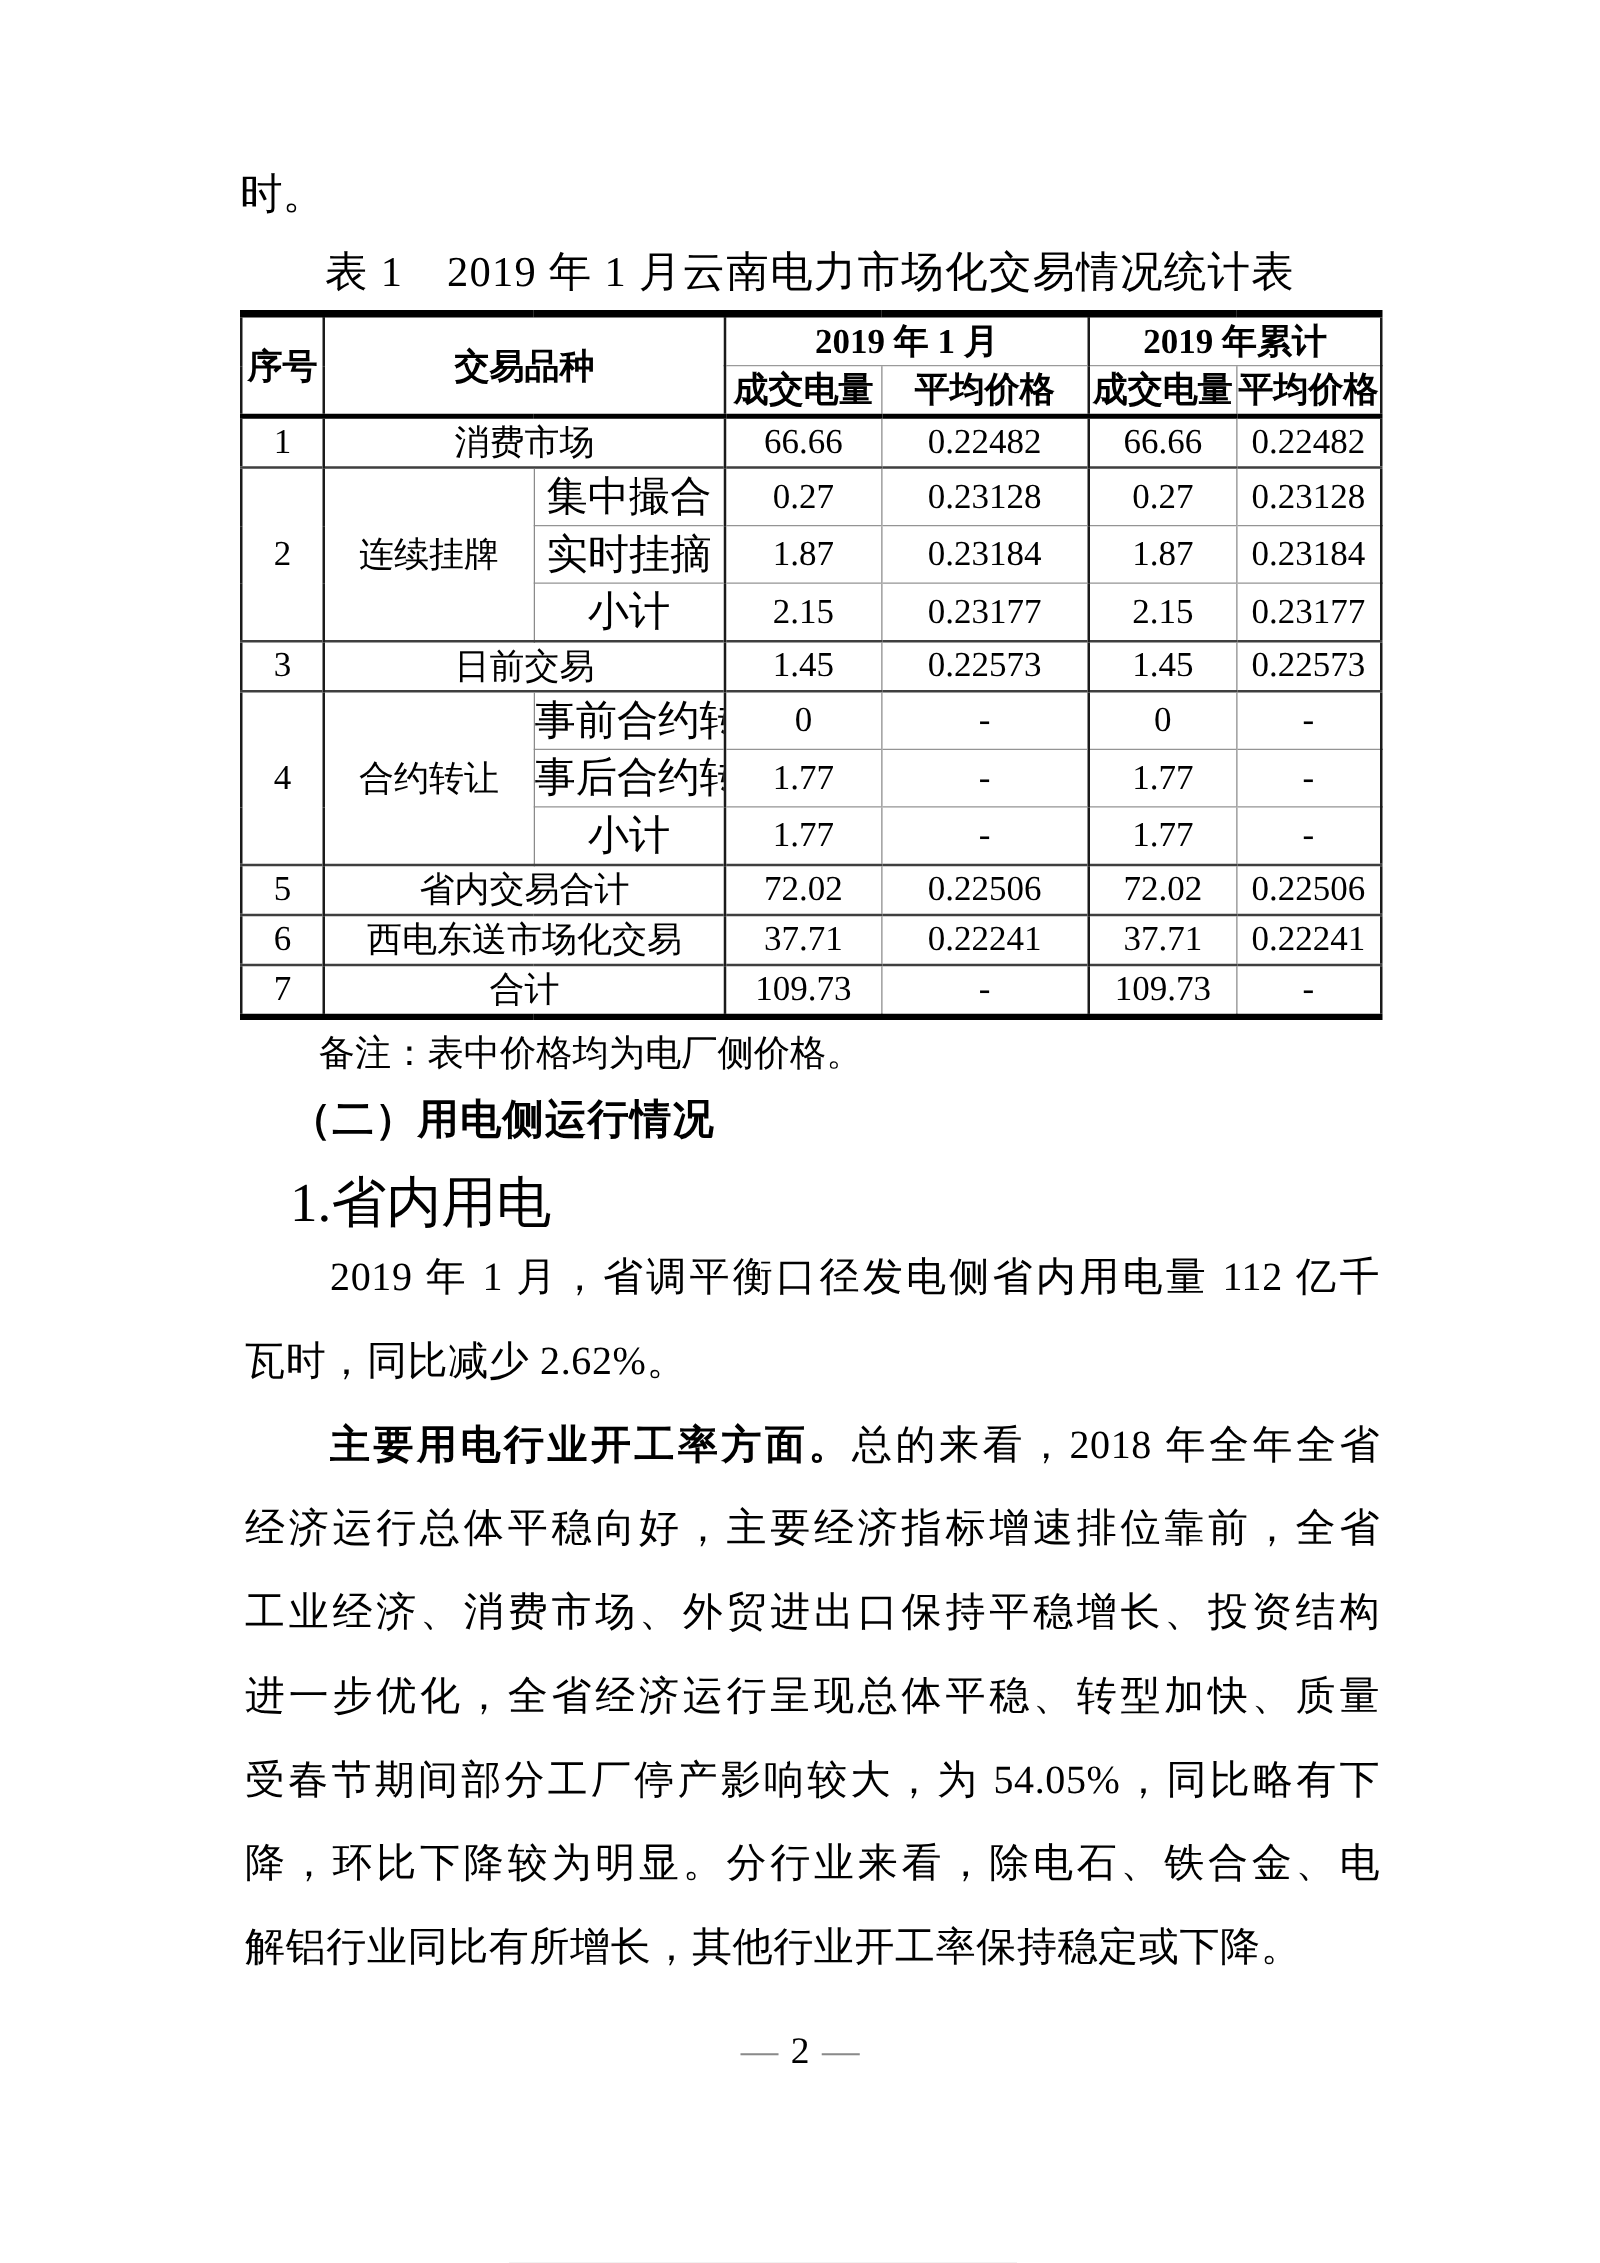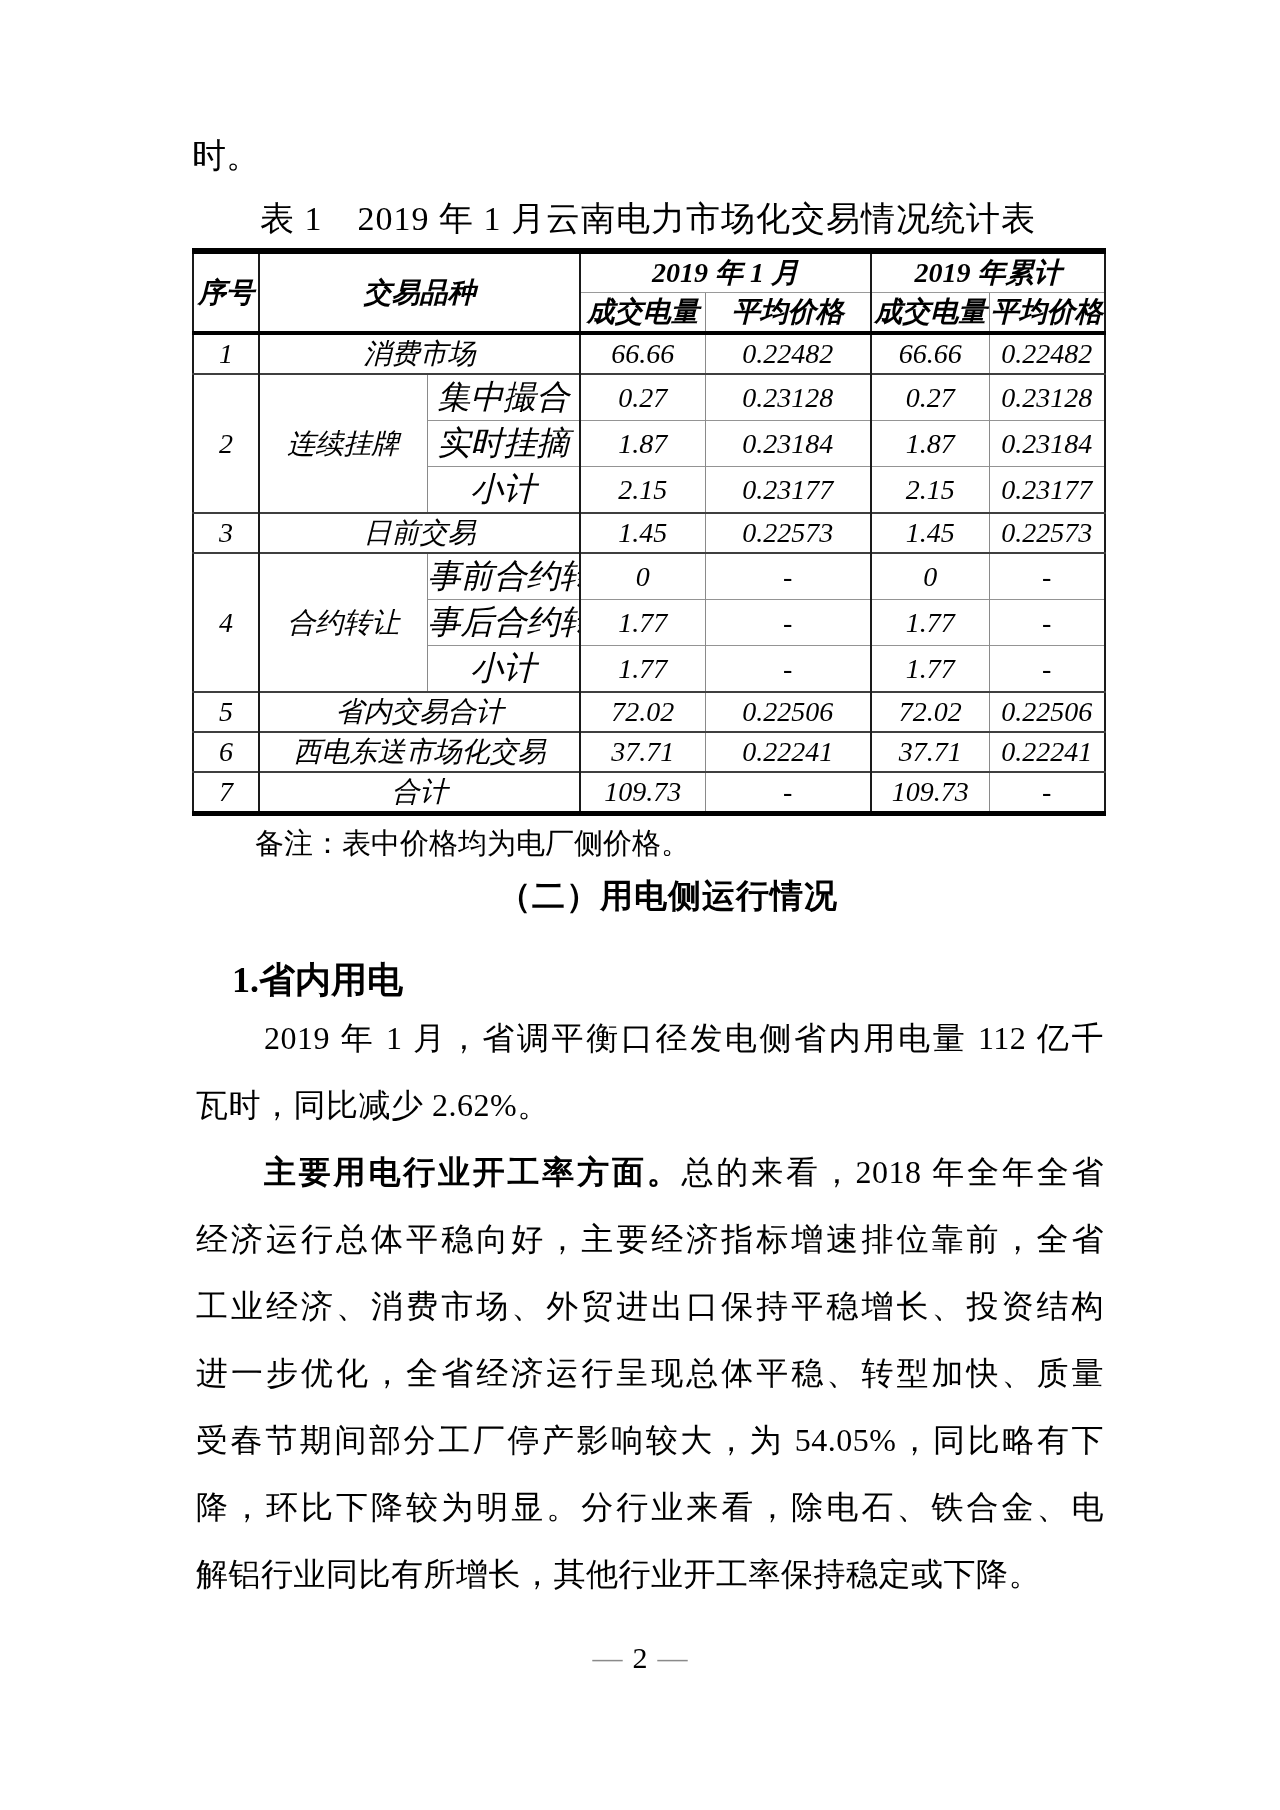"序号" table.stats { font-style: italic -> none }
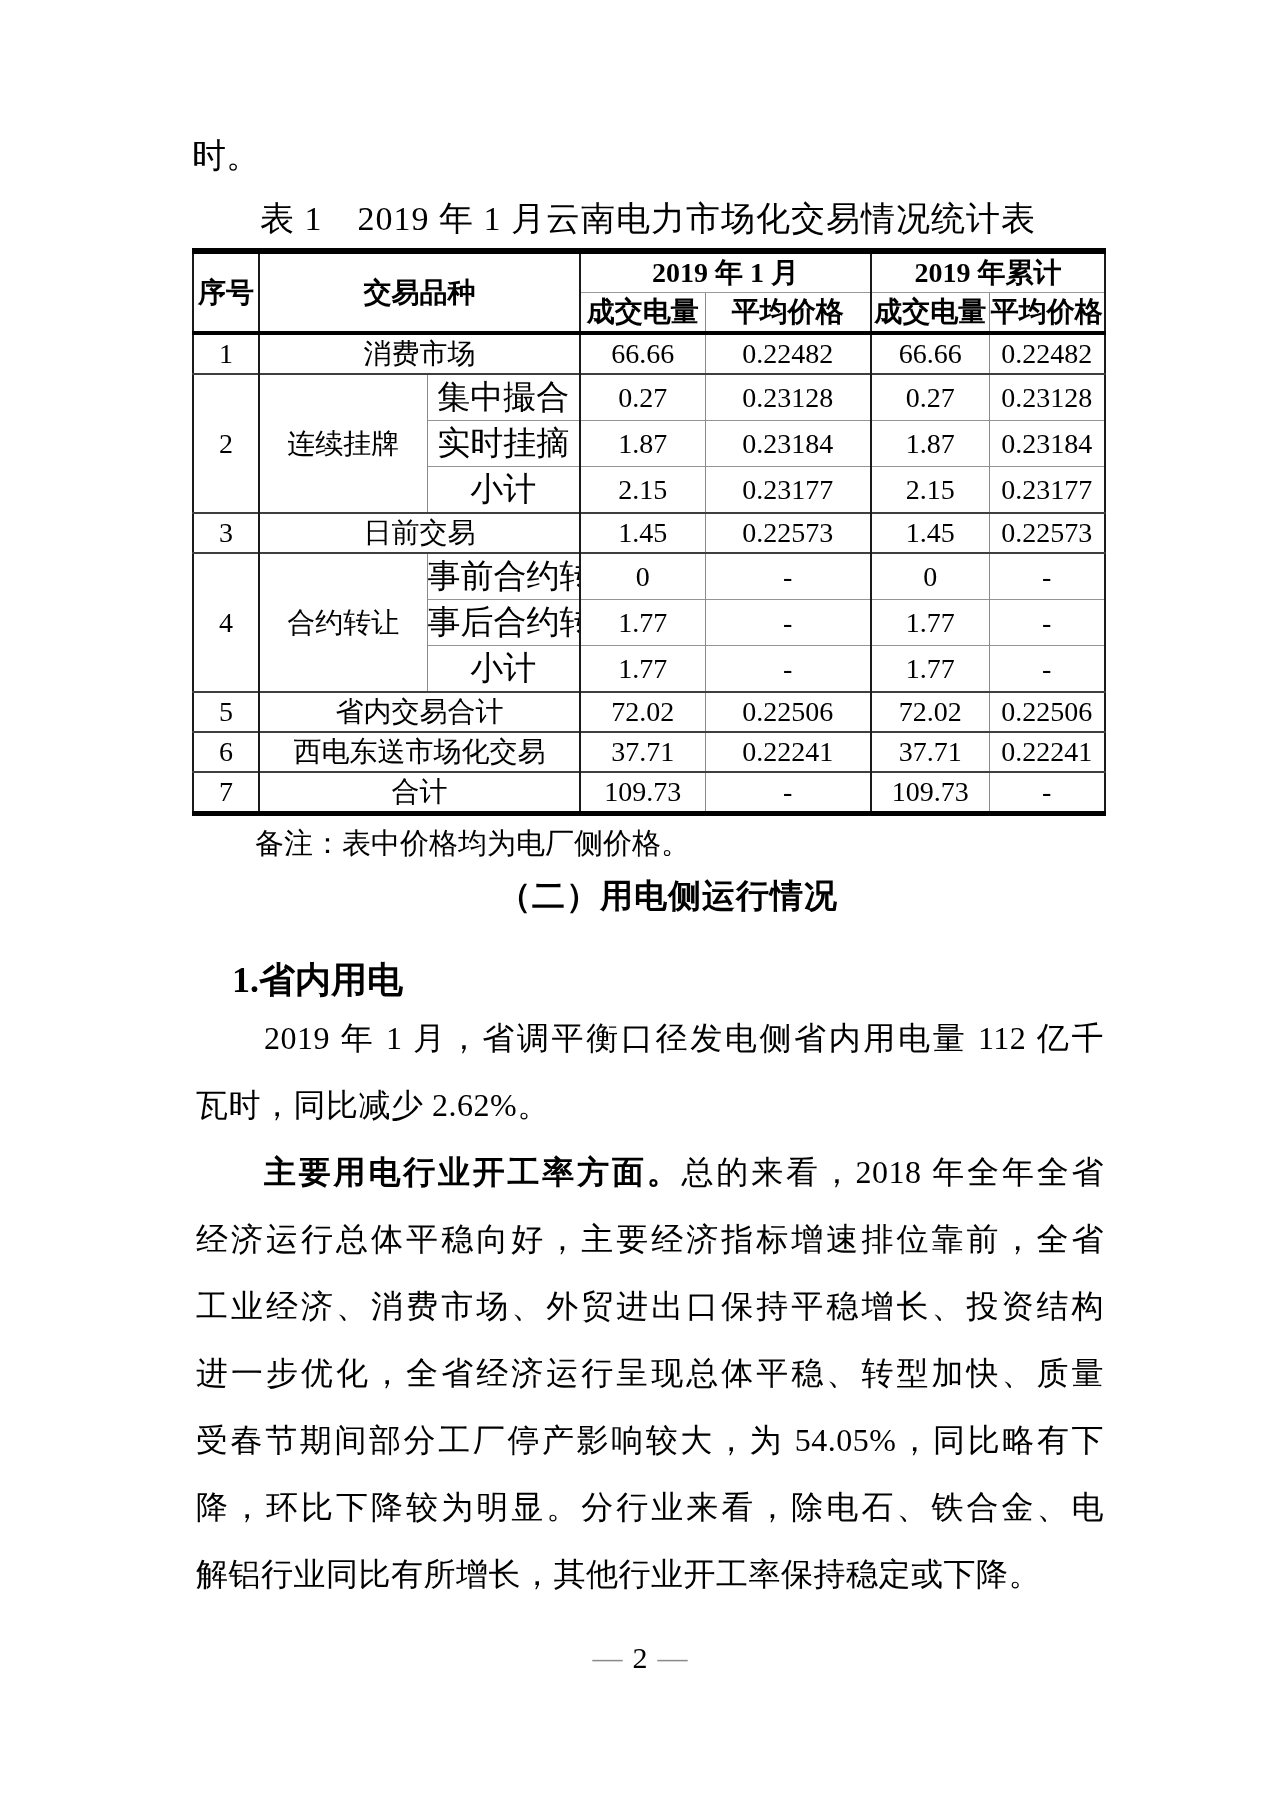"（二）用电侧运行情况" h2.sec { text-align: center -> none }
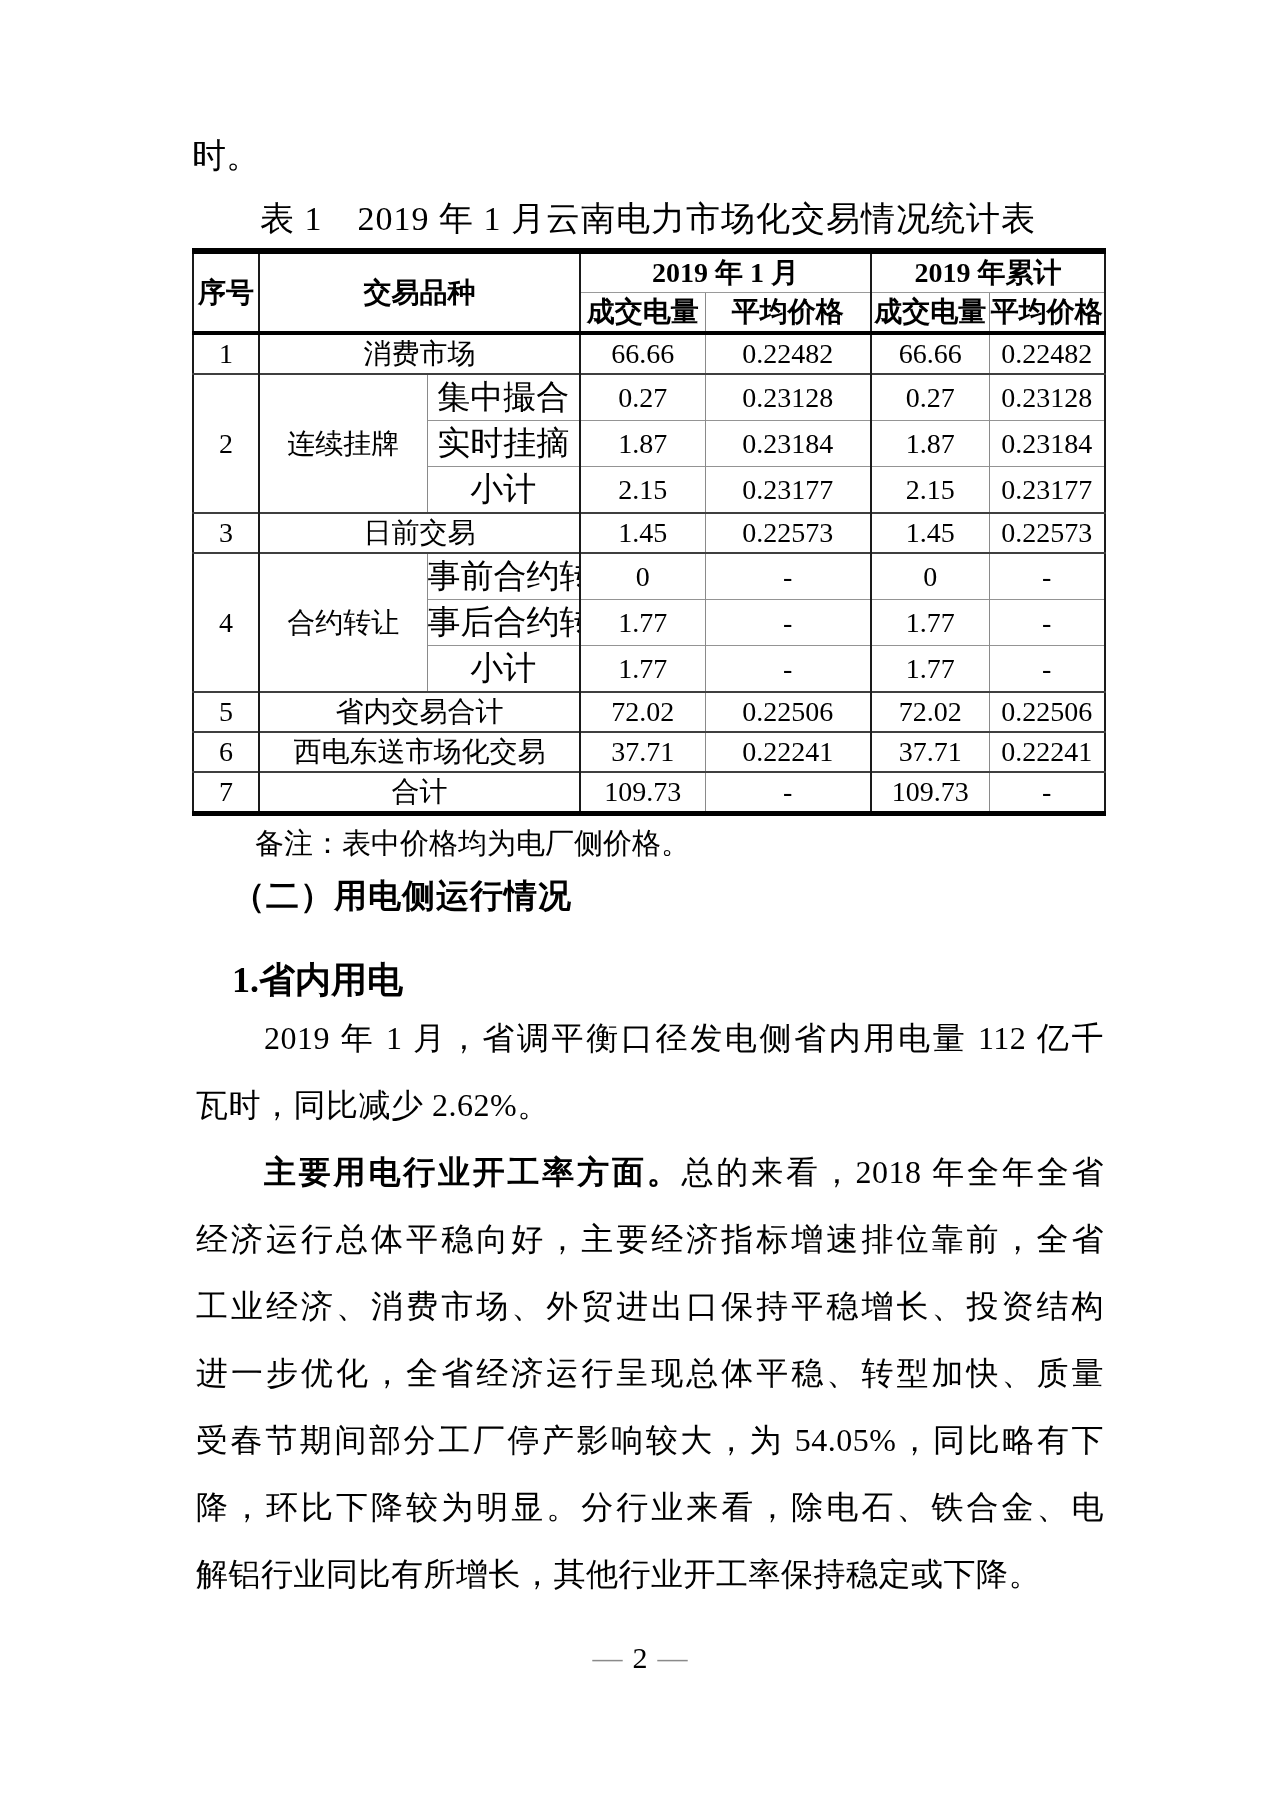"1.省内用电" h3.subsec { font-size: 36px -> 44px; font-weight: 700 -> 400; margin: 45px 0 0 0 -> 28px 0 0 0 }
